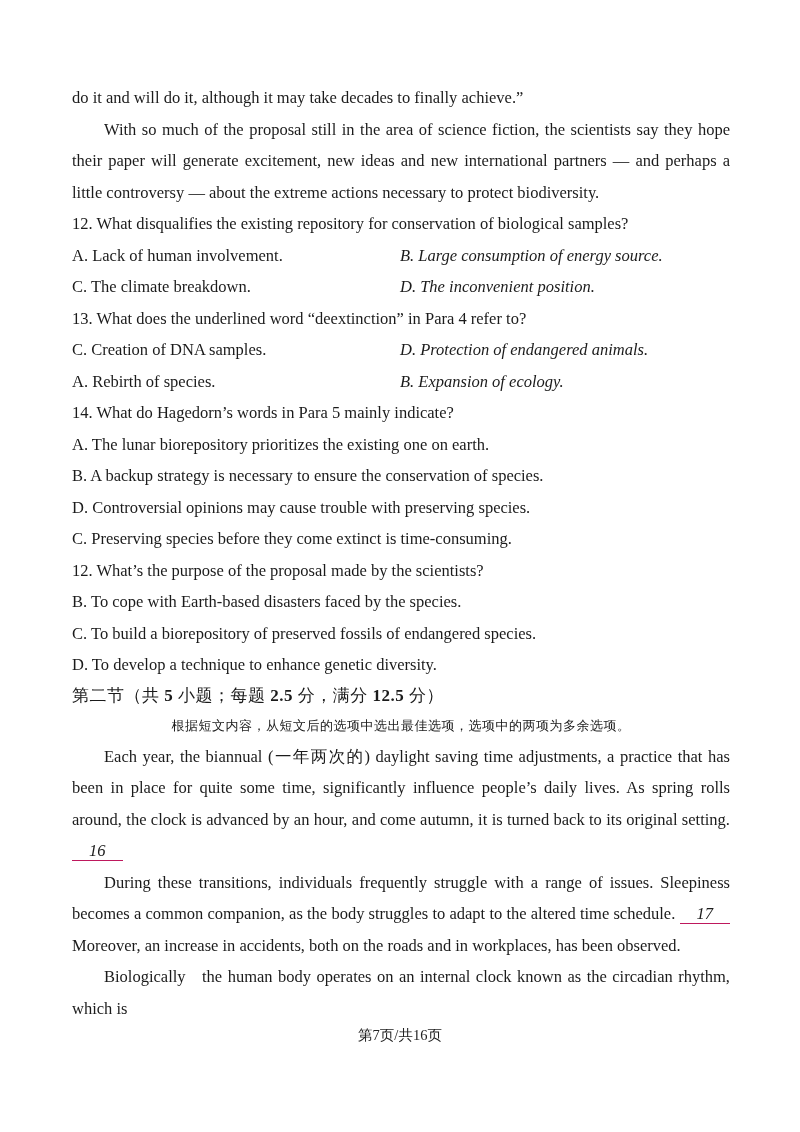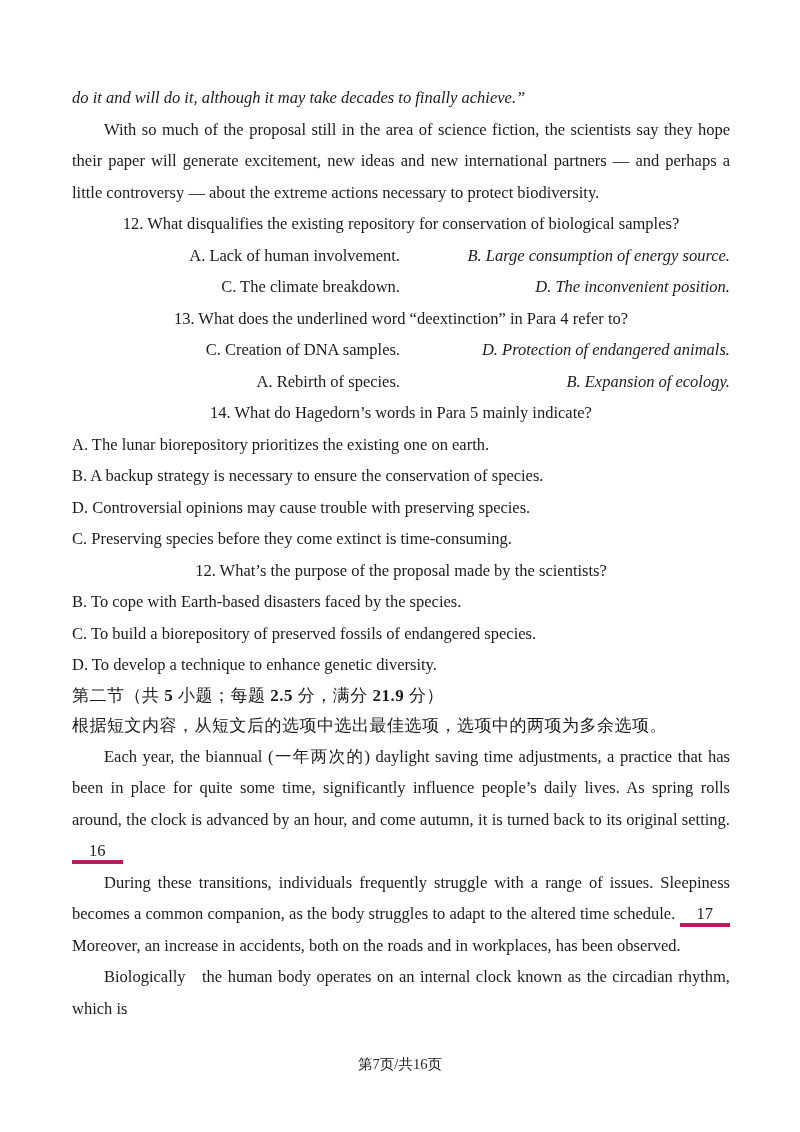"do it and will do" .line { font-style: italic -> none }
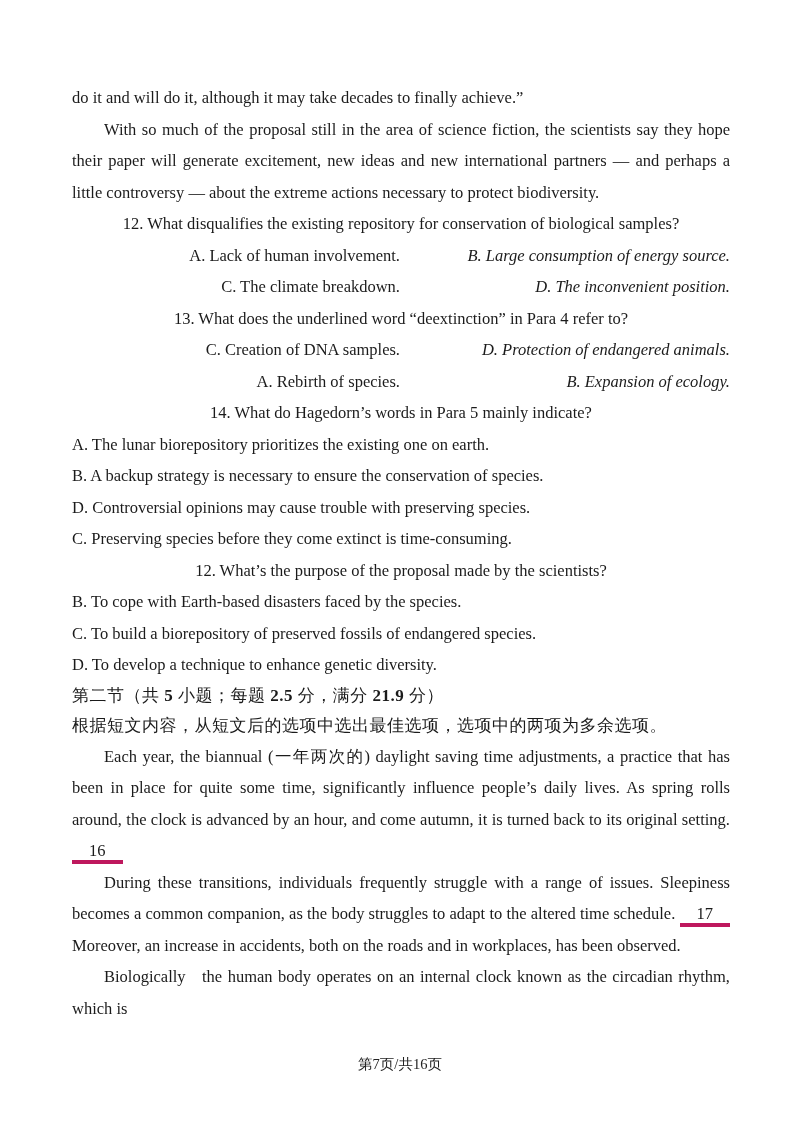"12. What disqualifies the existing" .stem { text-align: center -> none }
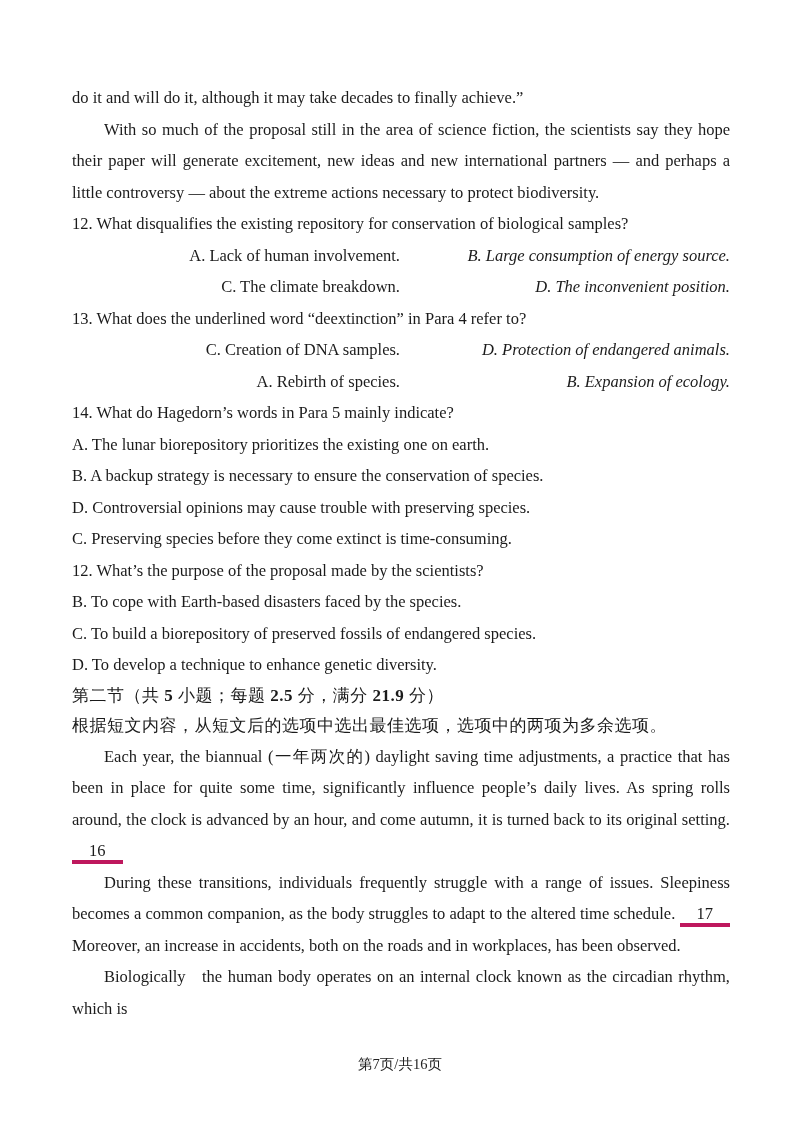"A. Lack of human involvement." .opt-row { text-align: right -> none }
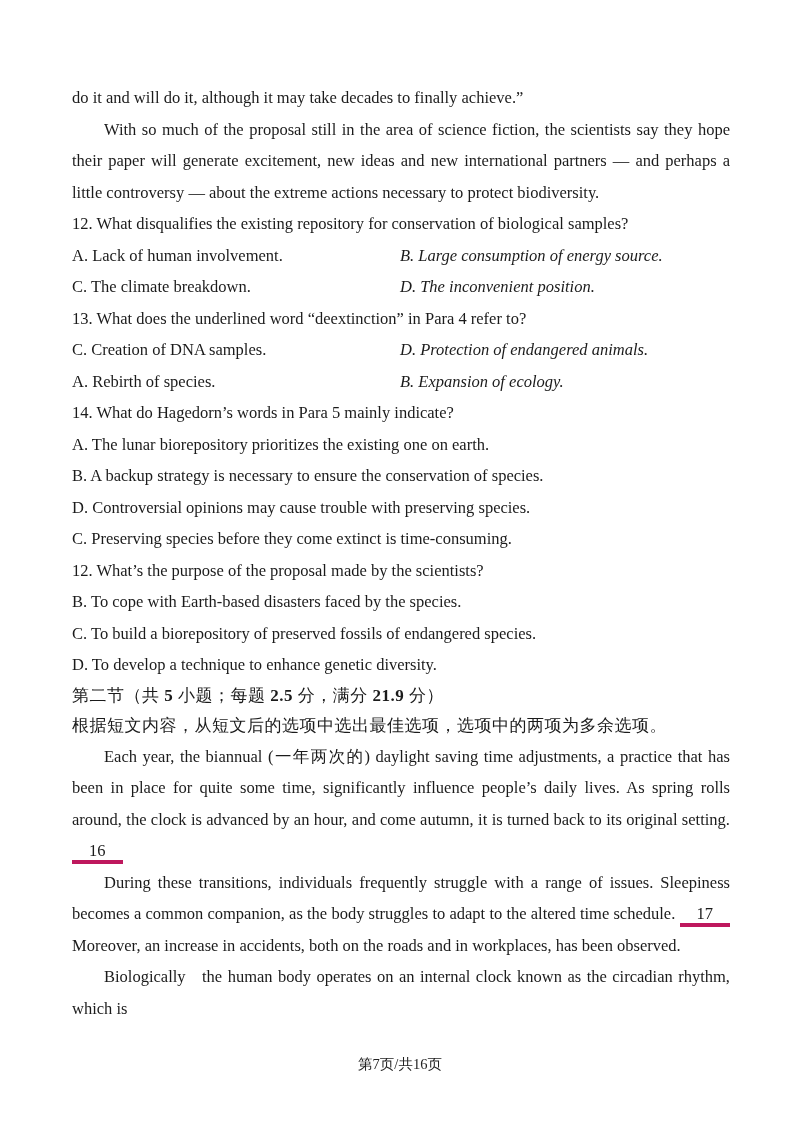"21.9" b { text: 21.9 -> 12.5 }
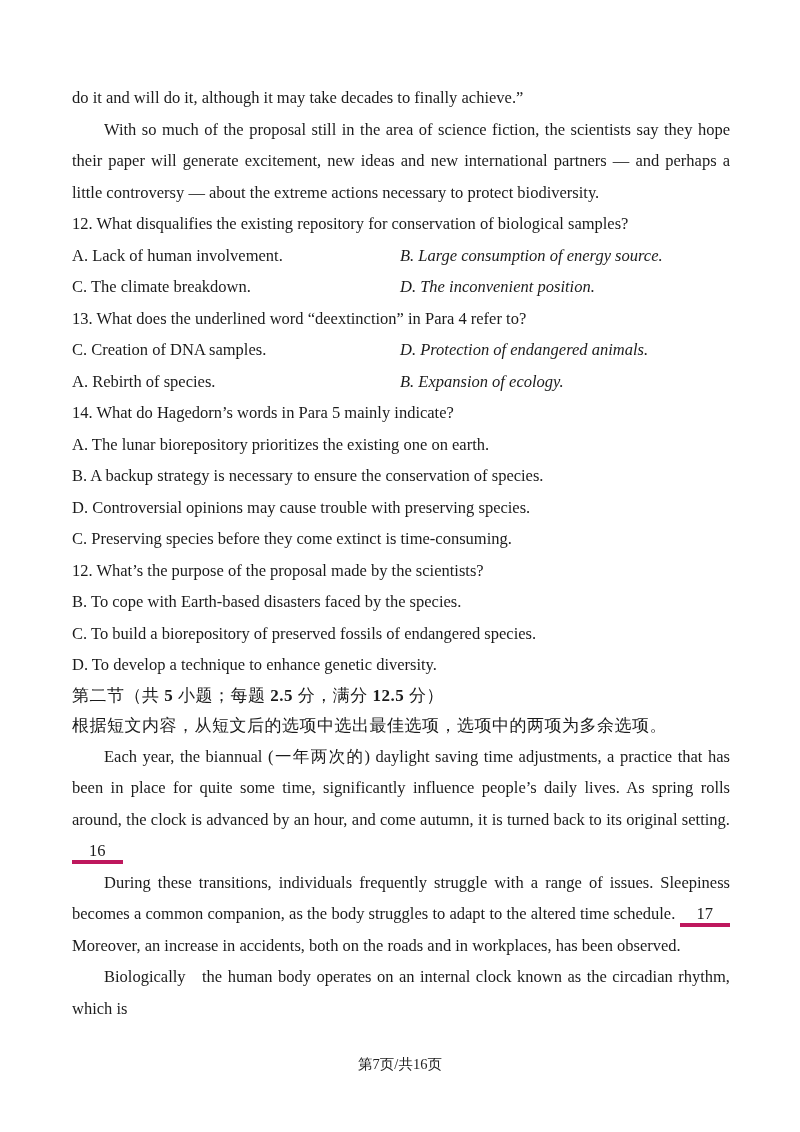"根据短文内容，从短文后的选项中选出最佳选项，选项中的两项为多余选项。" .cn-instruction { font-size: 17px -> 13px; text-align: none -> center }
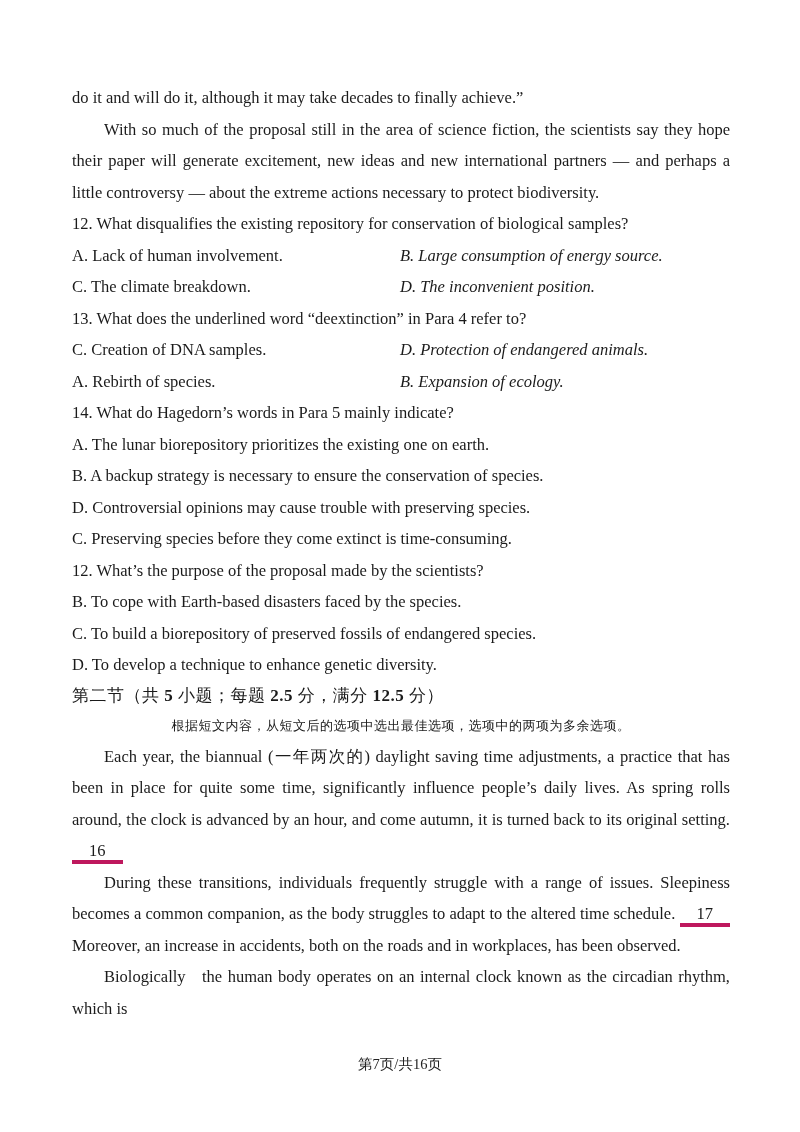"16" .blank { border-bottom: 4px solid #be185d -> 1px solid #be185d; font-style: none -> italic }
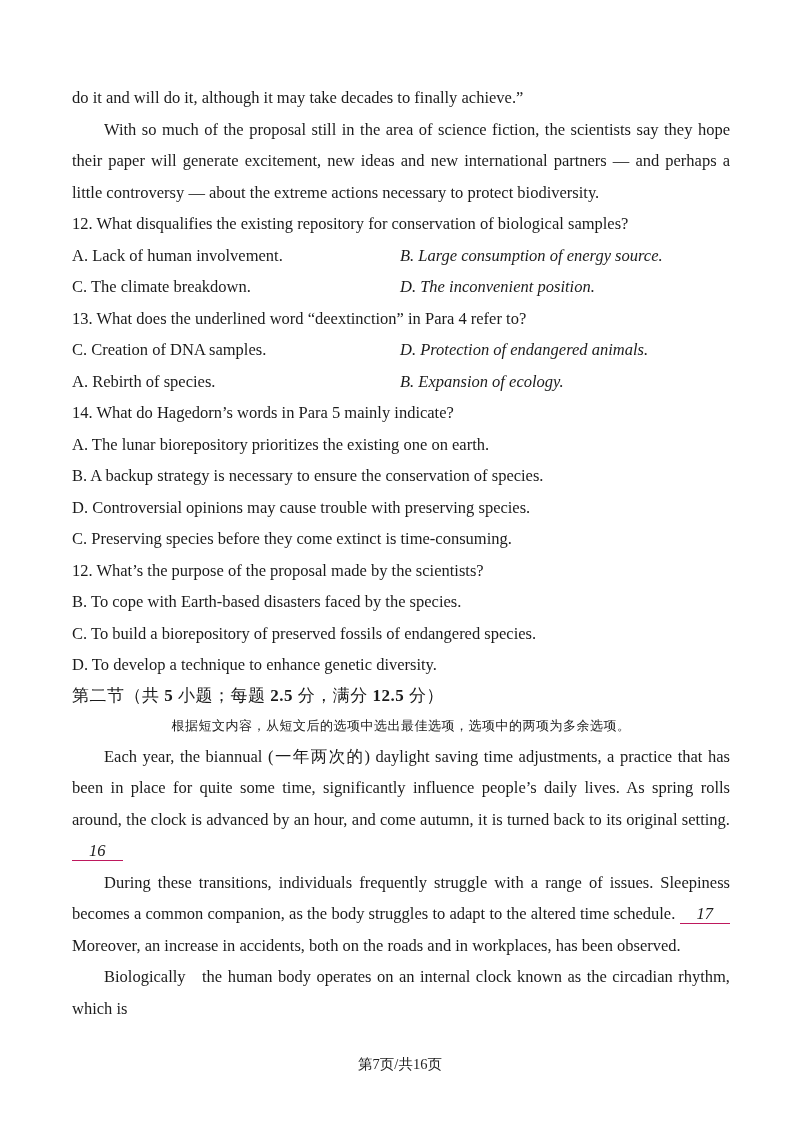"第7页/共16页" .footer { margin-top: 29px -> none }
